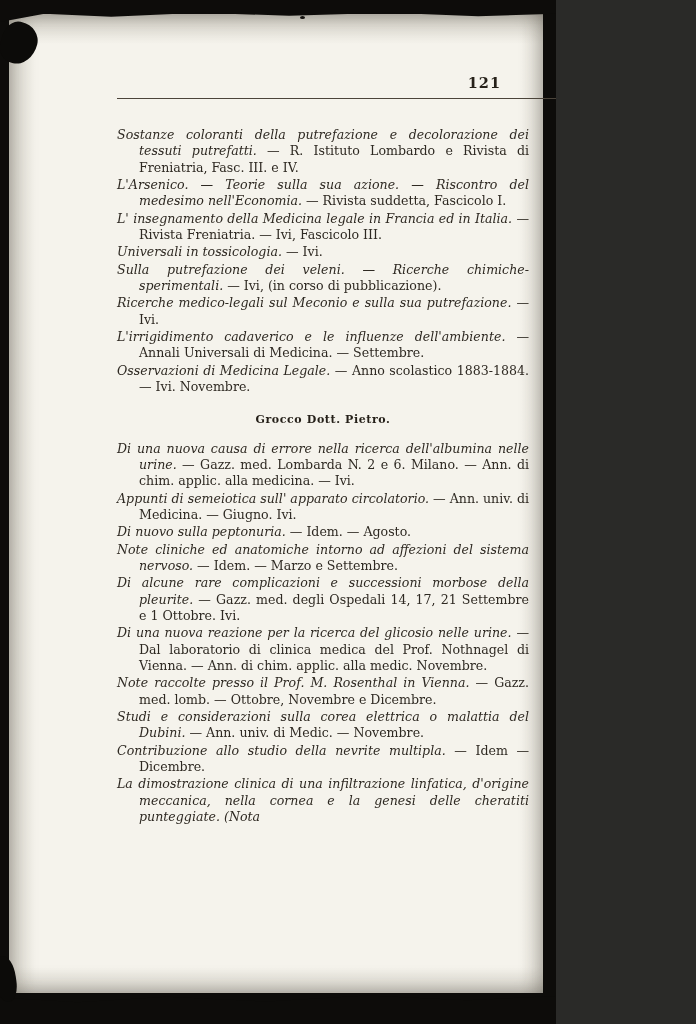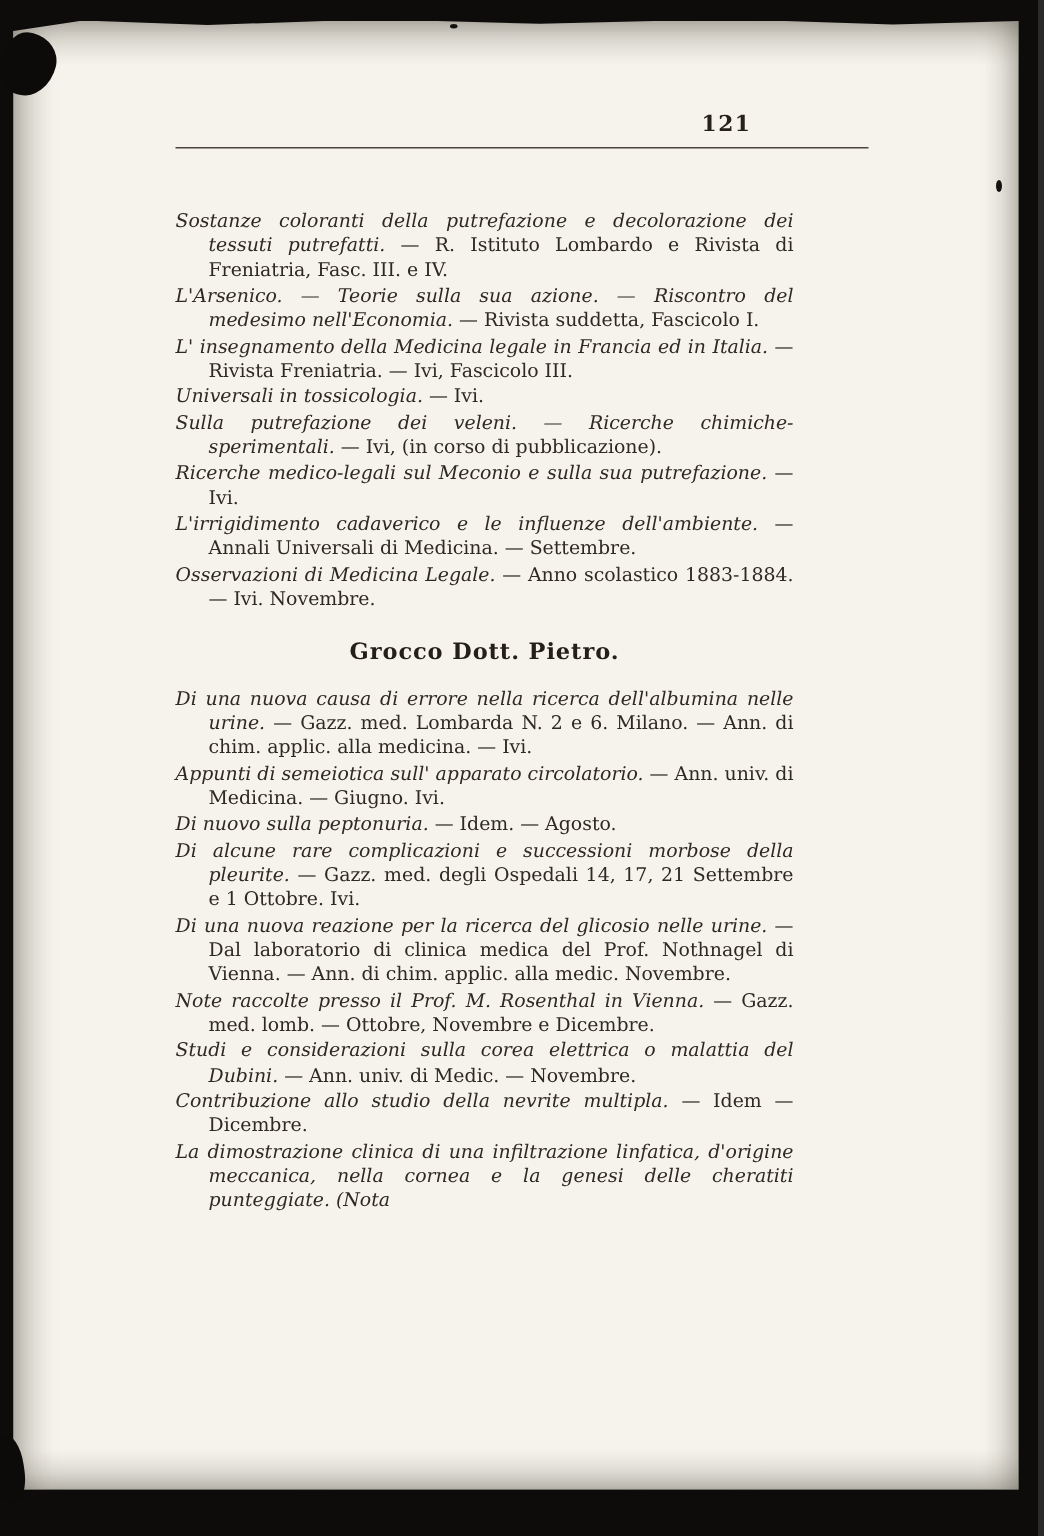"121" .scan { width: 692px -> 556px }
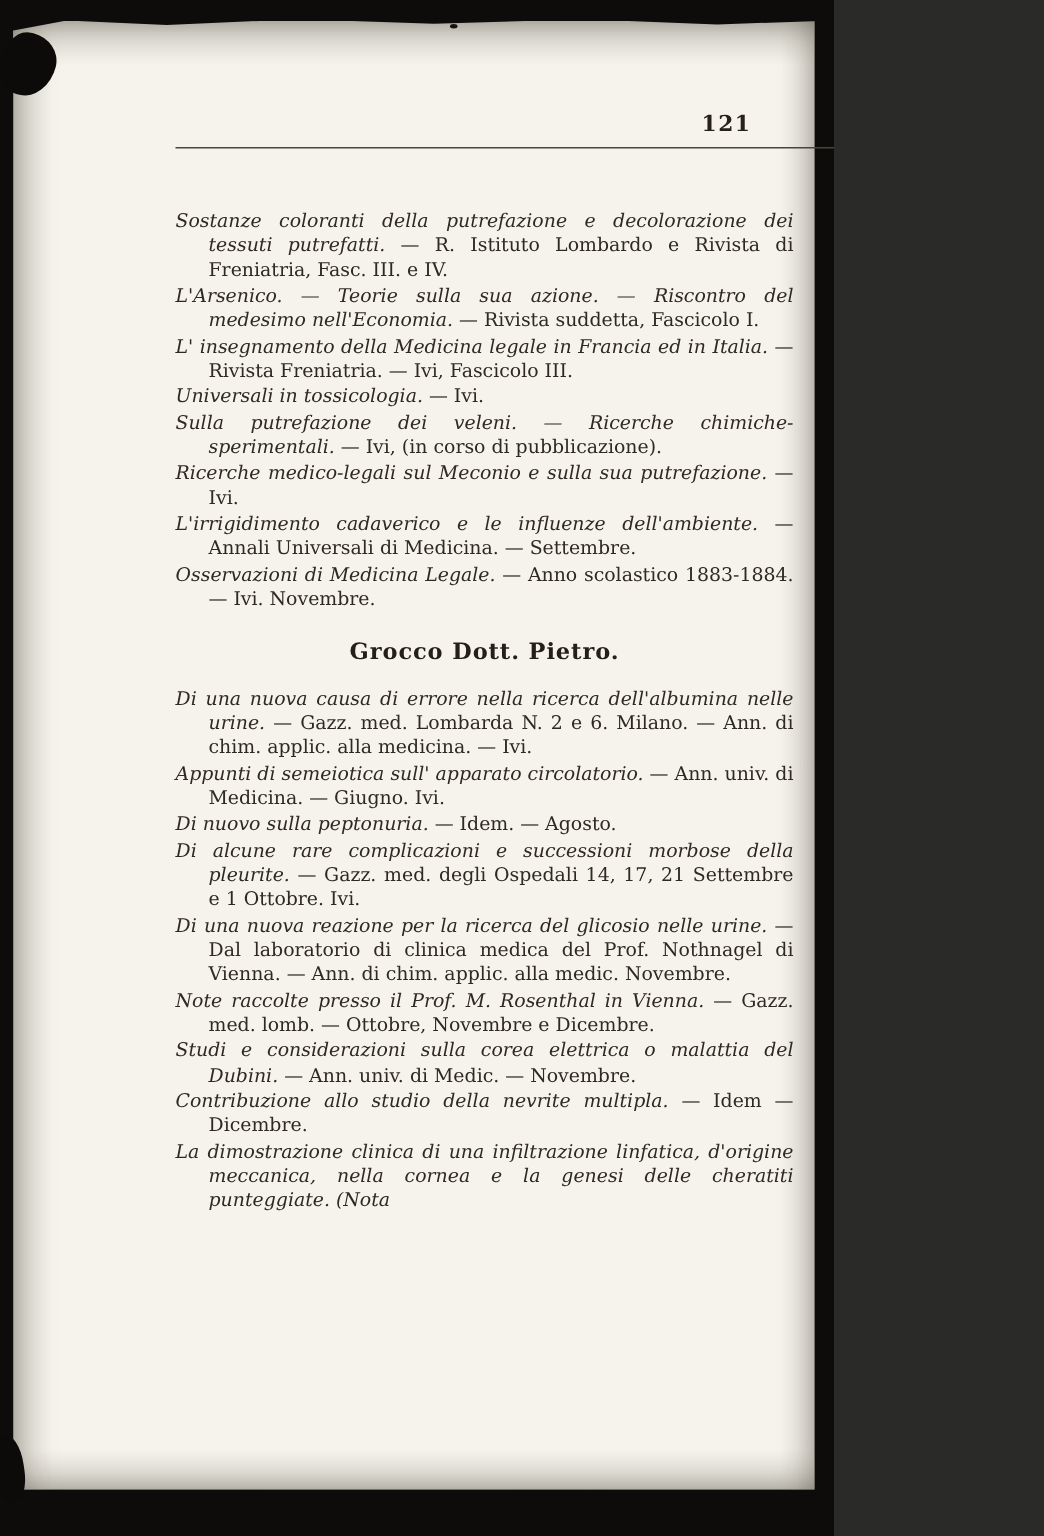"Sostanze coloranti della putrefazione e" .sections { margin-top: 40px -> 28px }
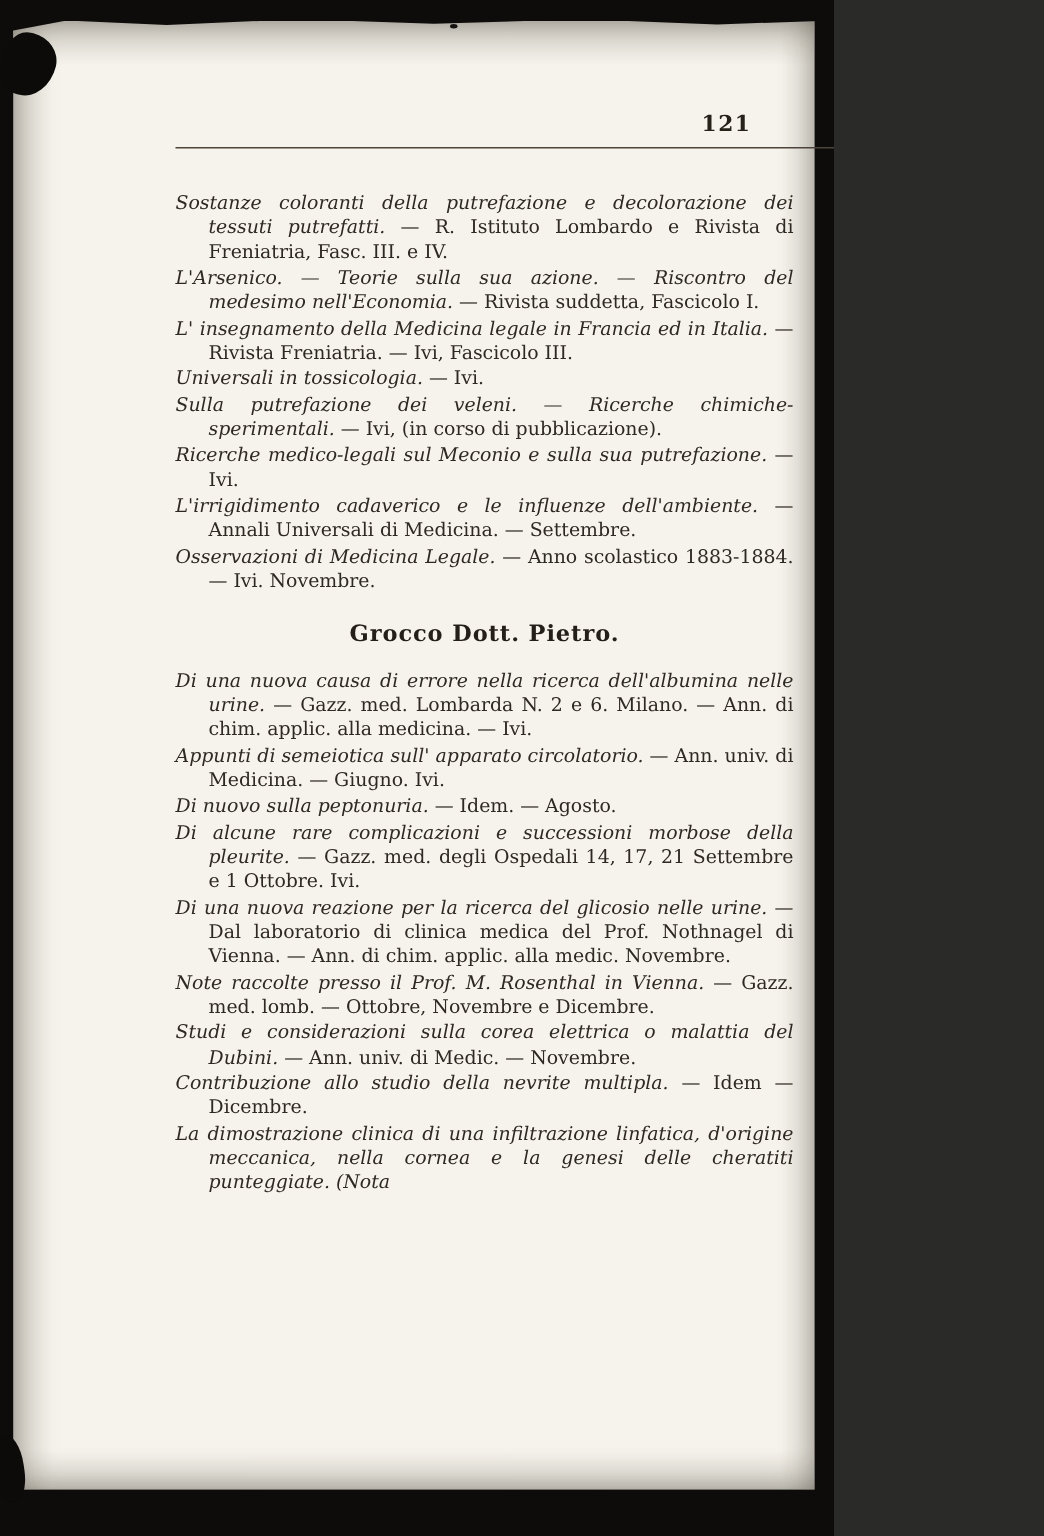"Grocco Dott. Pietro." .heading { font-size: 15px -> 11px }
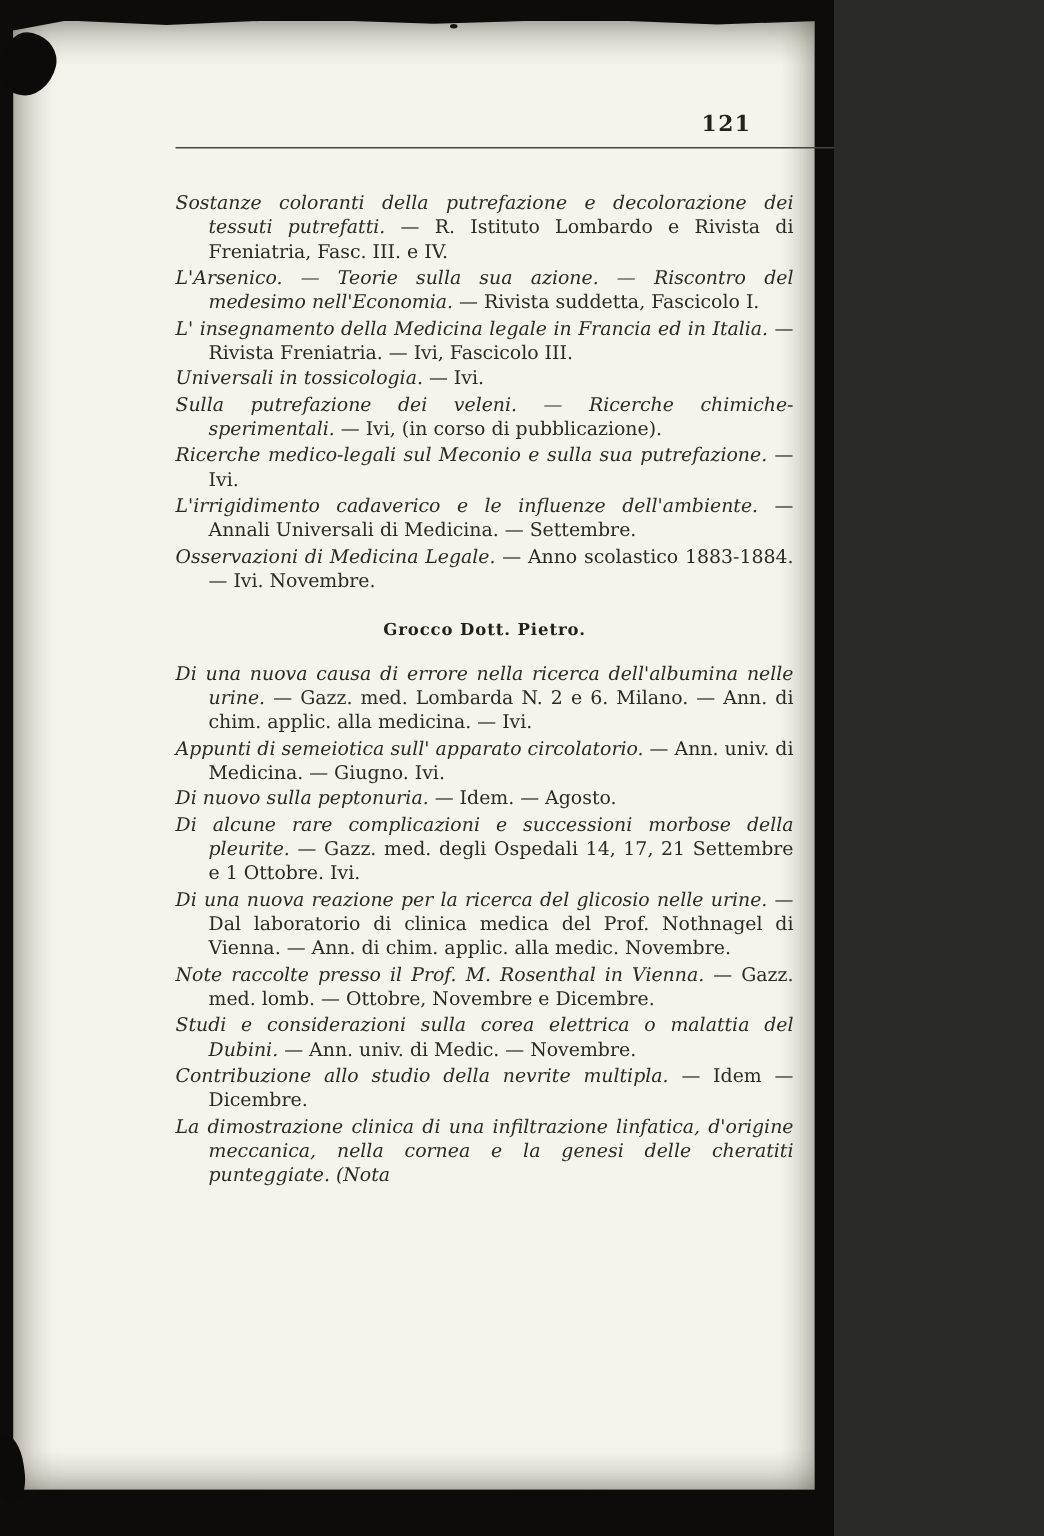"Note cliniche ed anatomiche intorno" div.entry { html: none -> <div><span>Note cliniche ed anatomiche intorno ad affezioni del sistema nervoso.</span><span> — Idem. — Marzo e Settembre.</span></div> }
